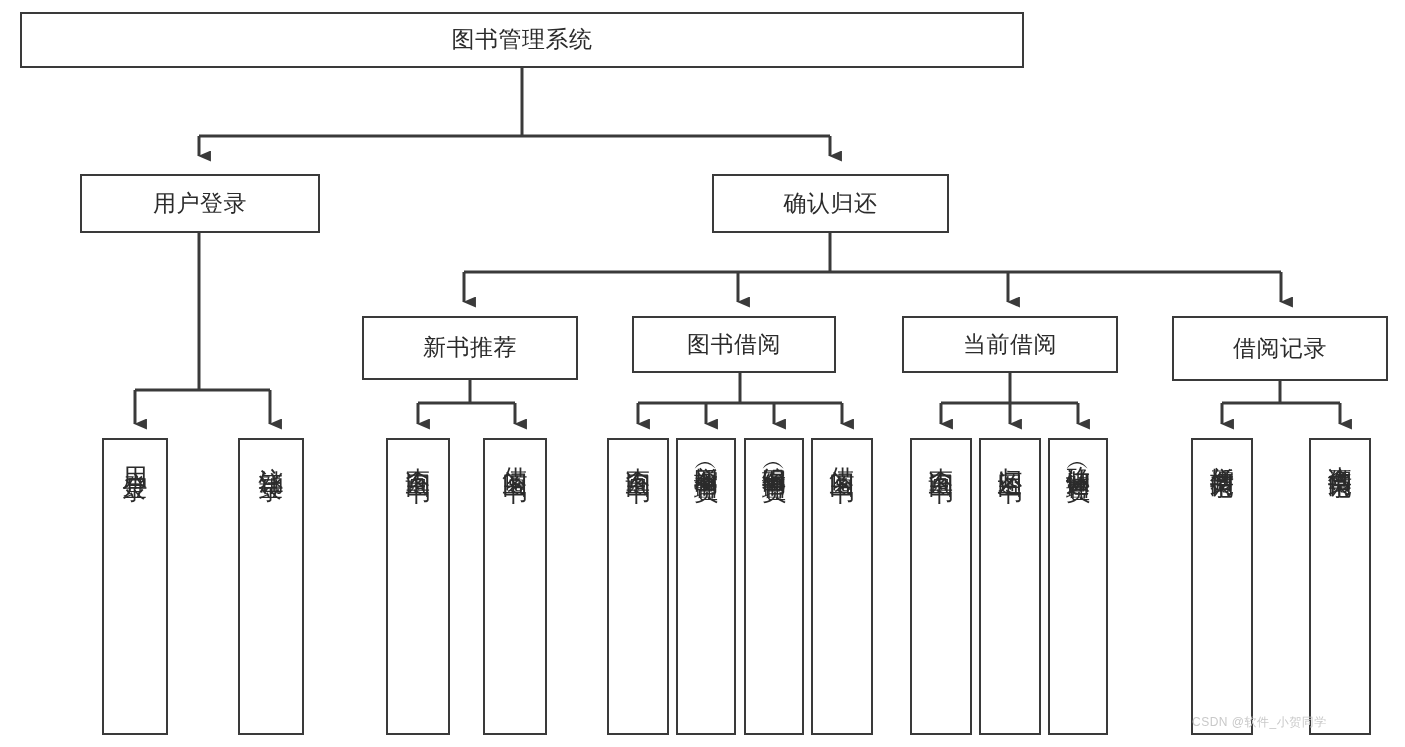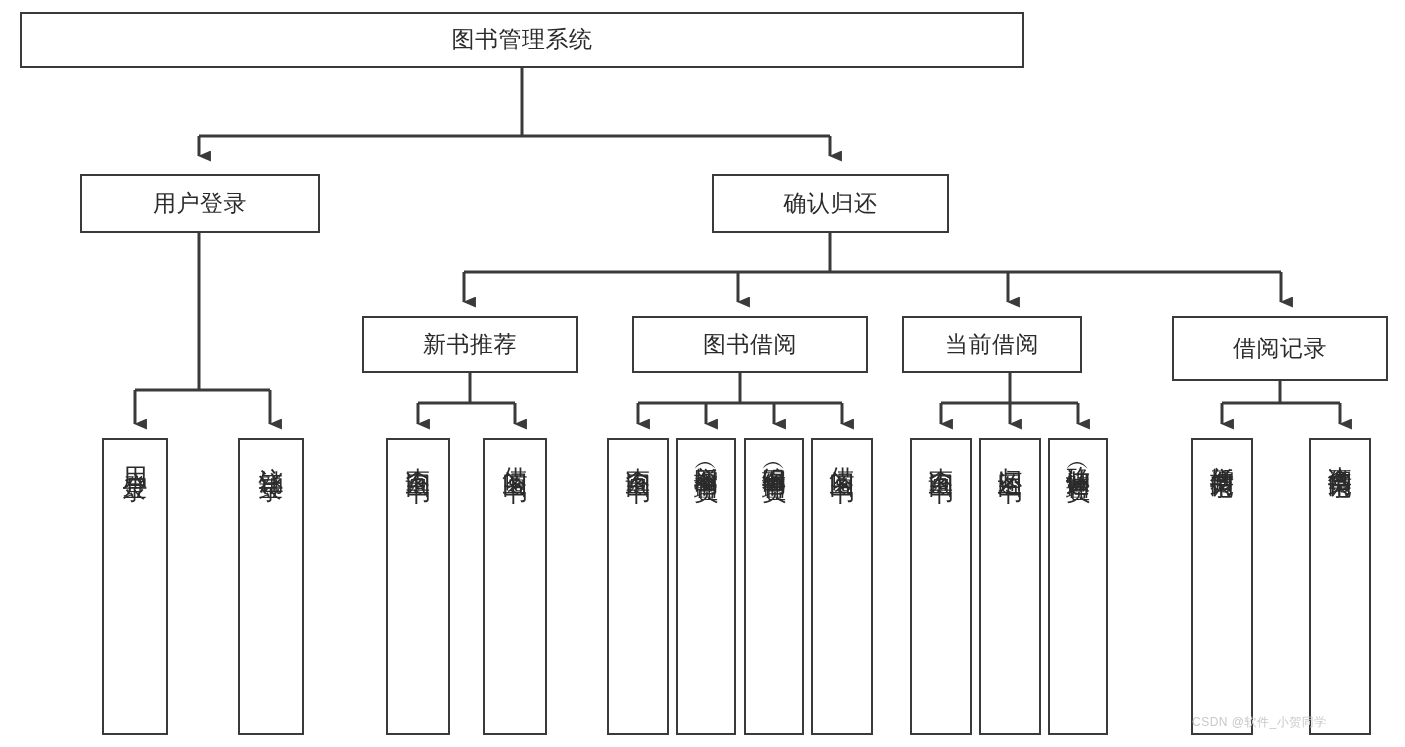"新书推荐" div.node { height: 57px -> 64px }
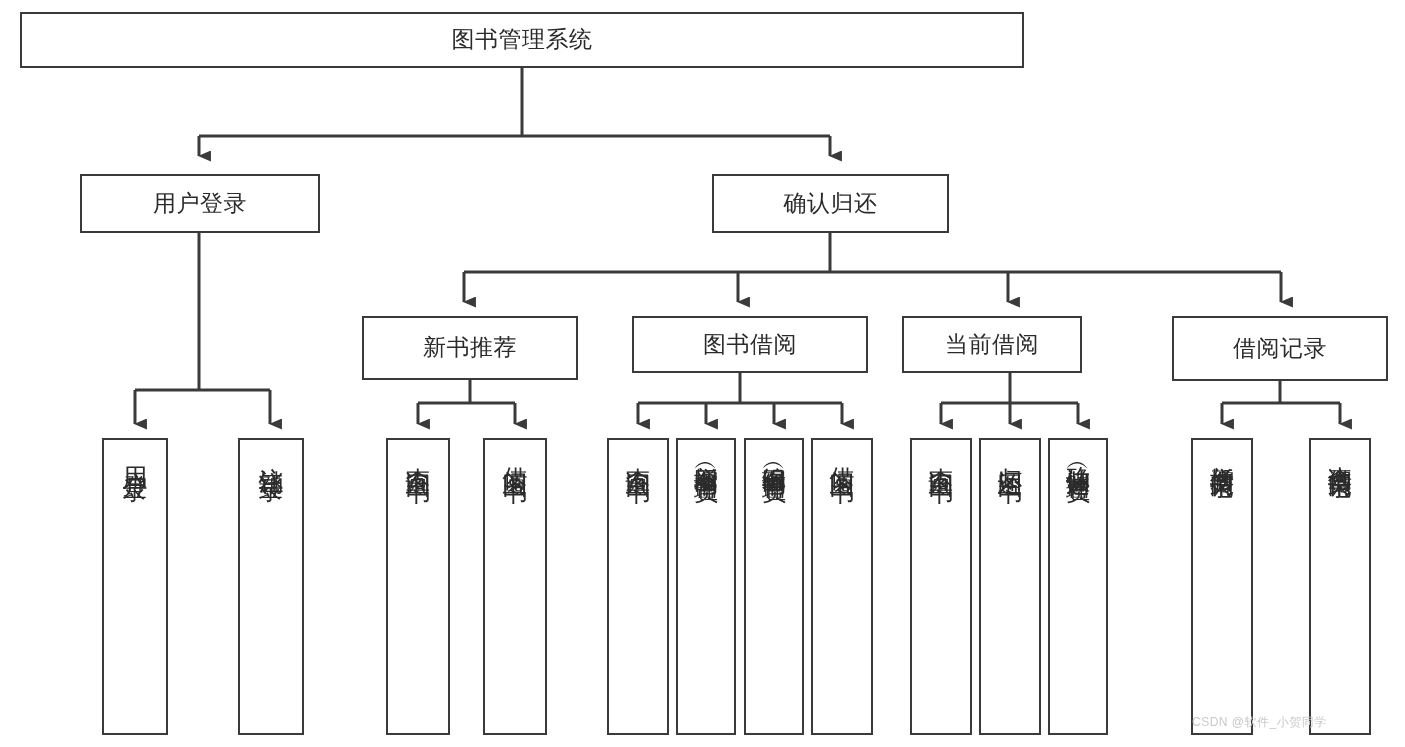"图书借阅" div.node { width: 236px -> 204px }
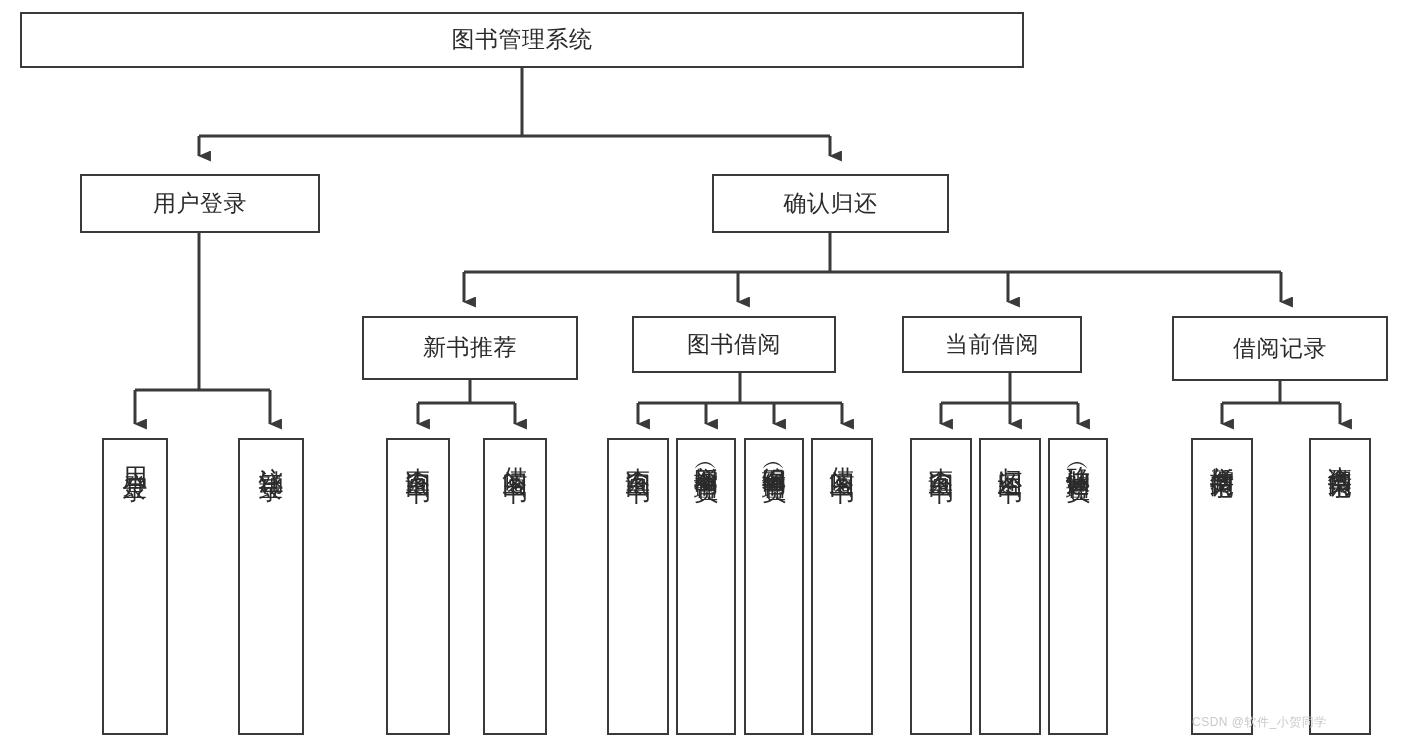"当前借阅" div.node { width: 180px -> 216px }
